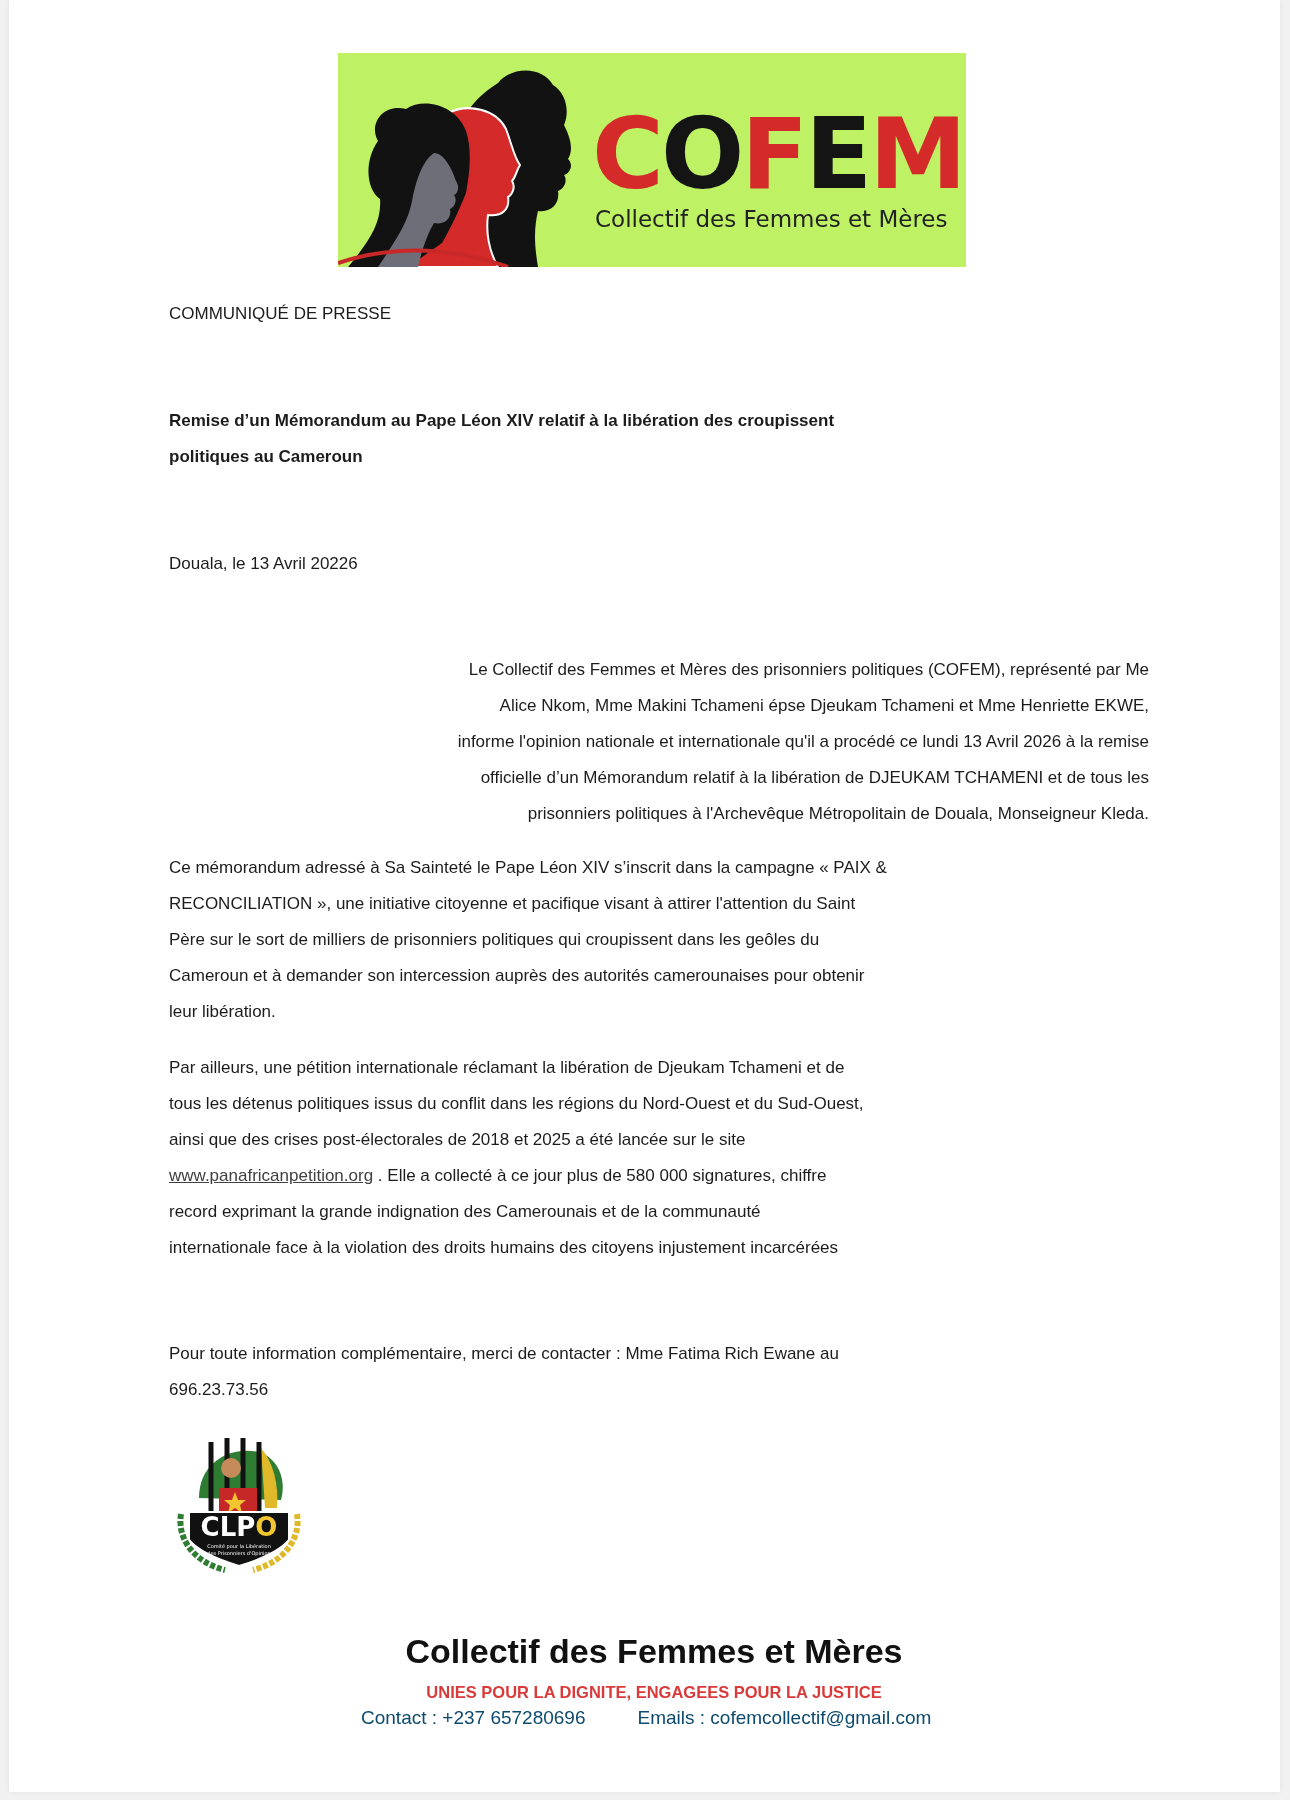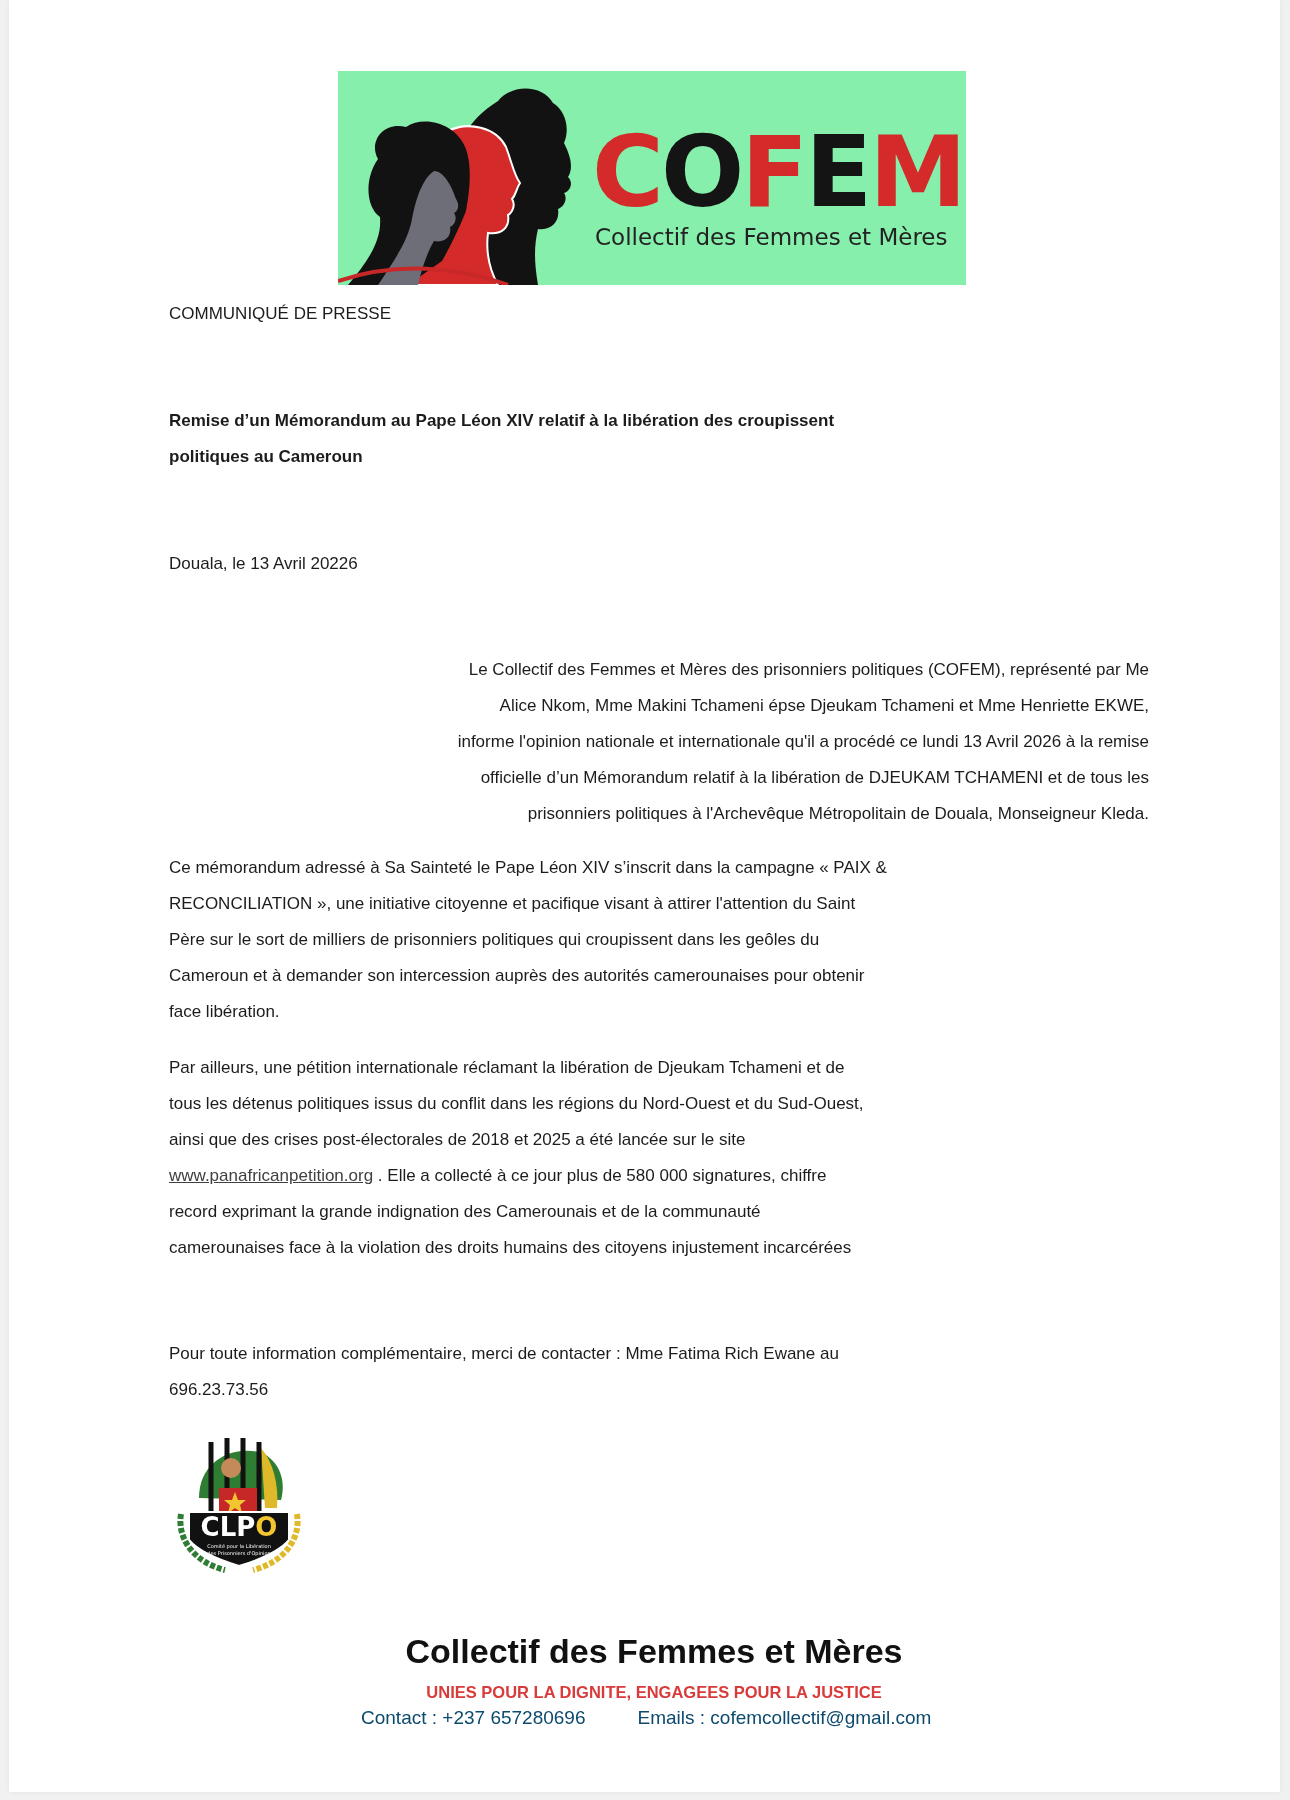"COFEM" .logo-block { background: #86efac -> #bef264; top: 71px -> 53px }
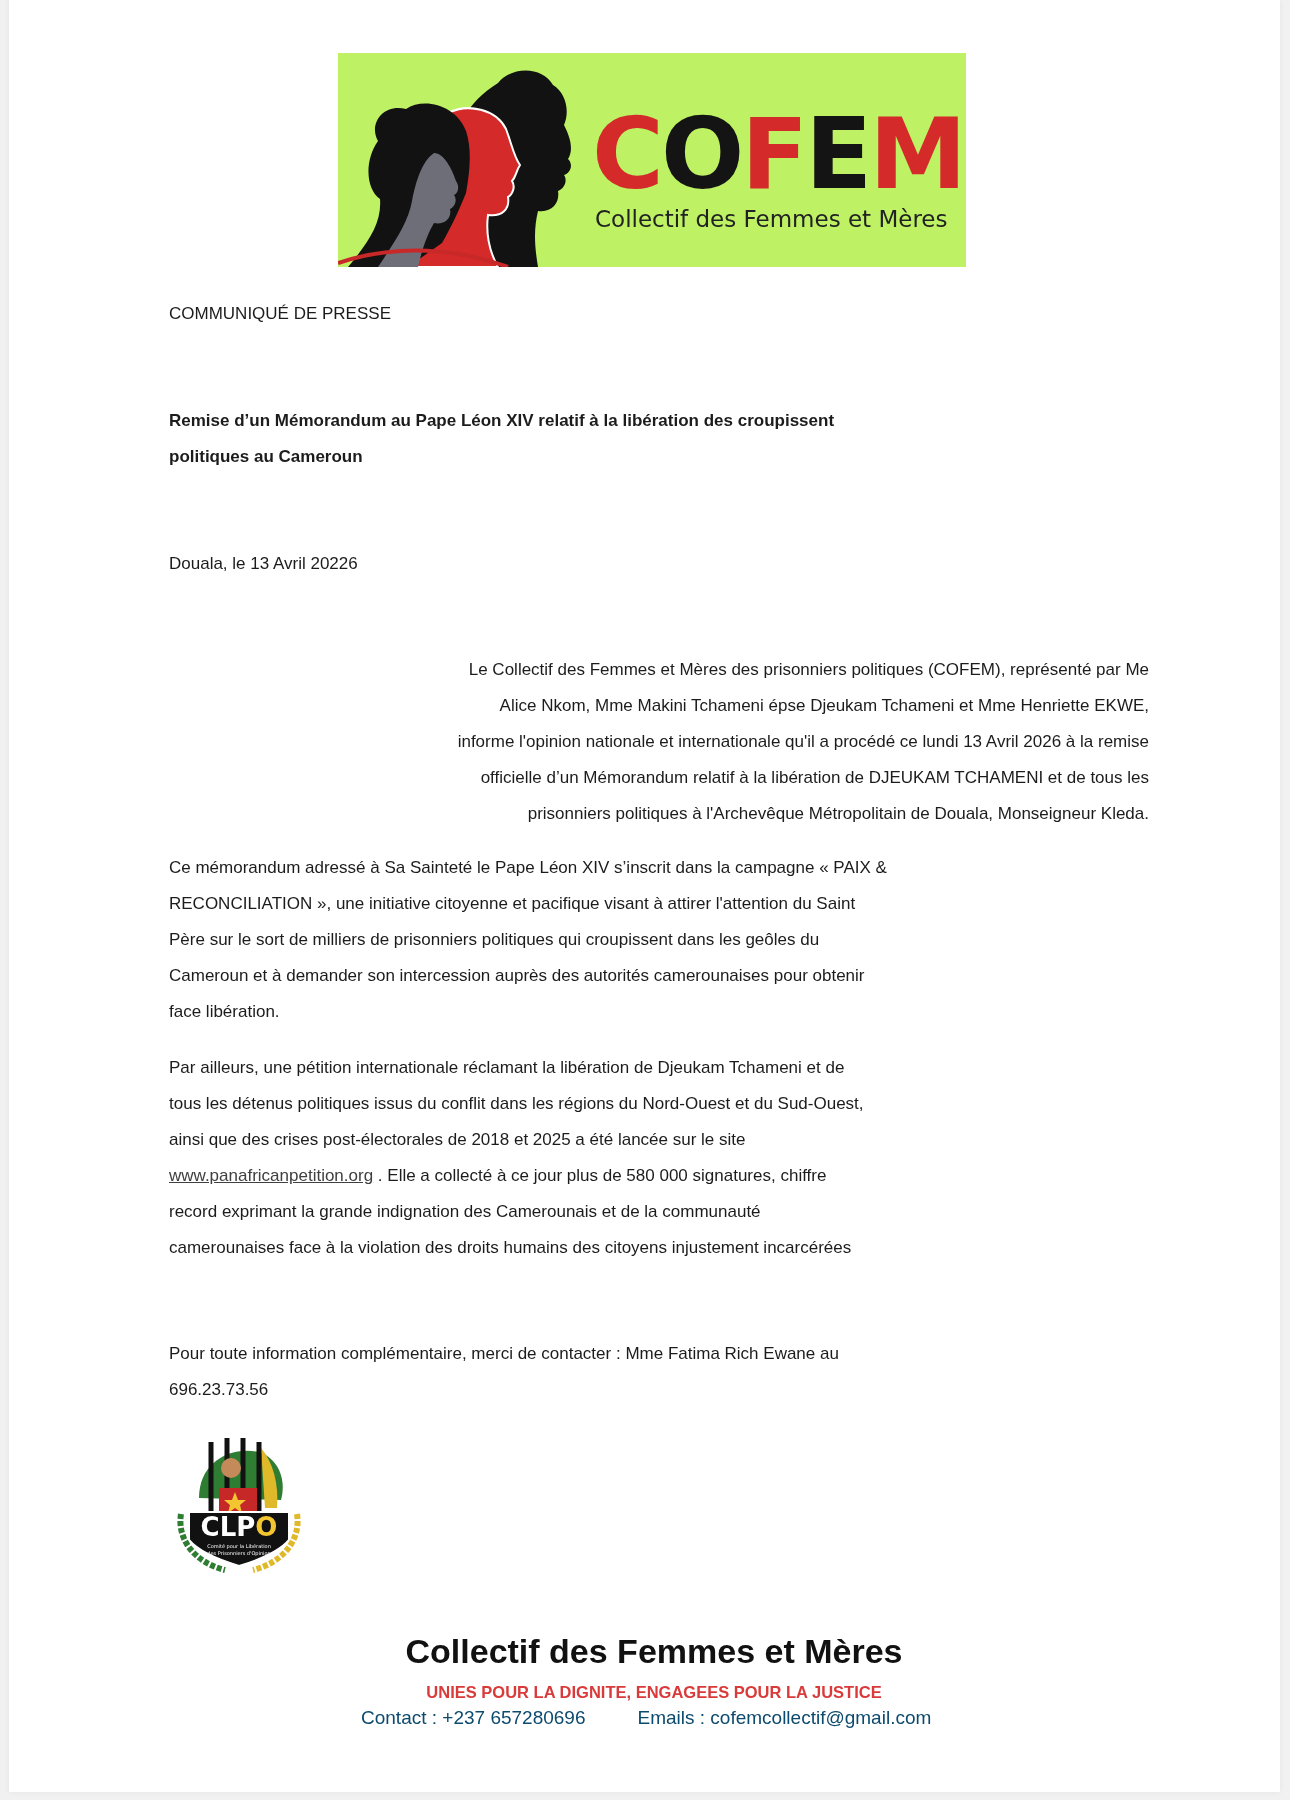"face libération." p { text: face -> leur }
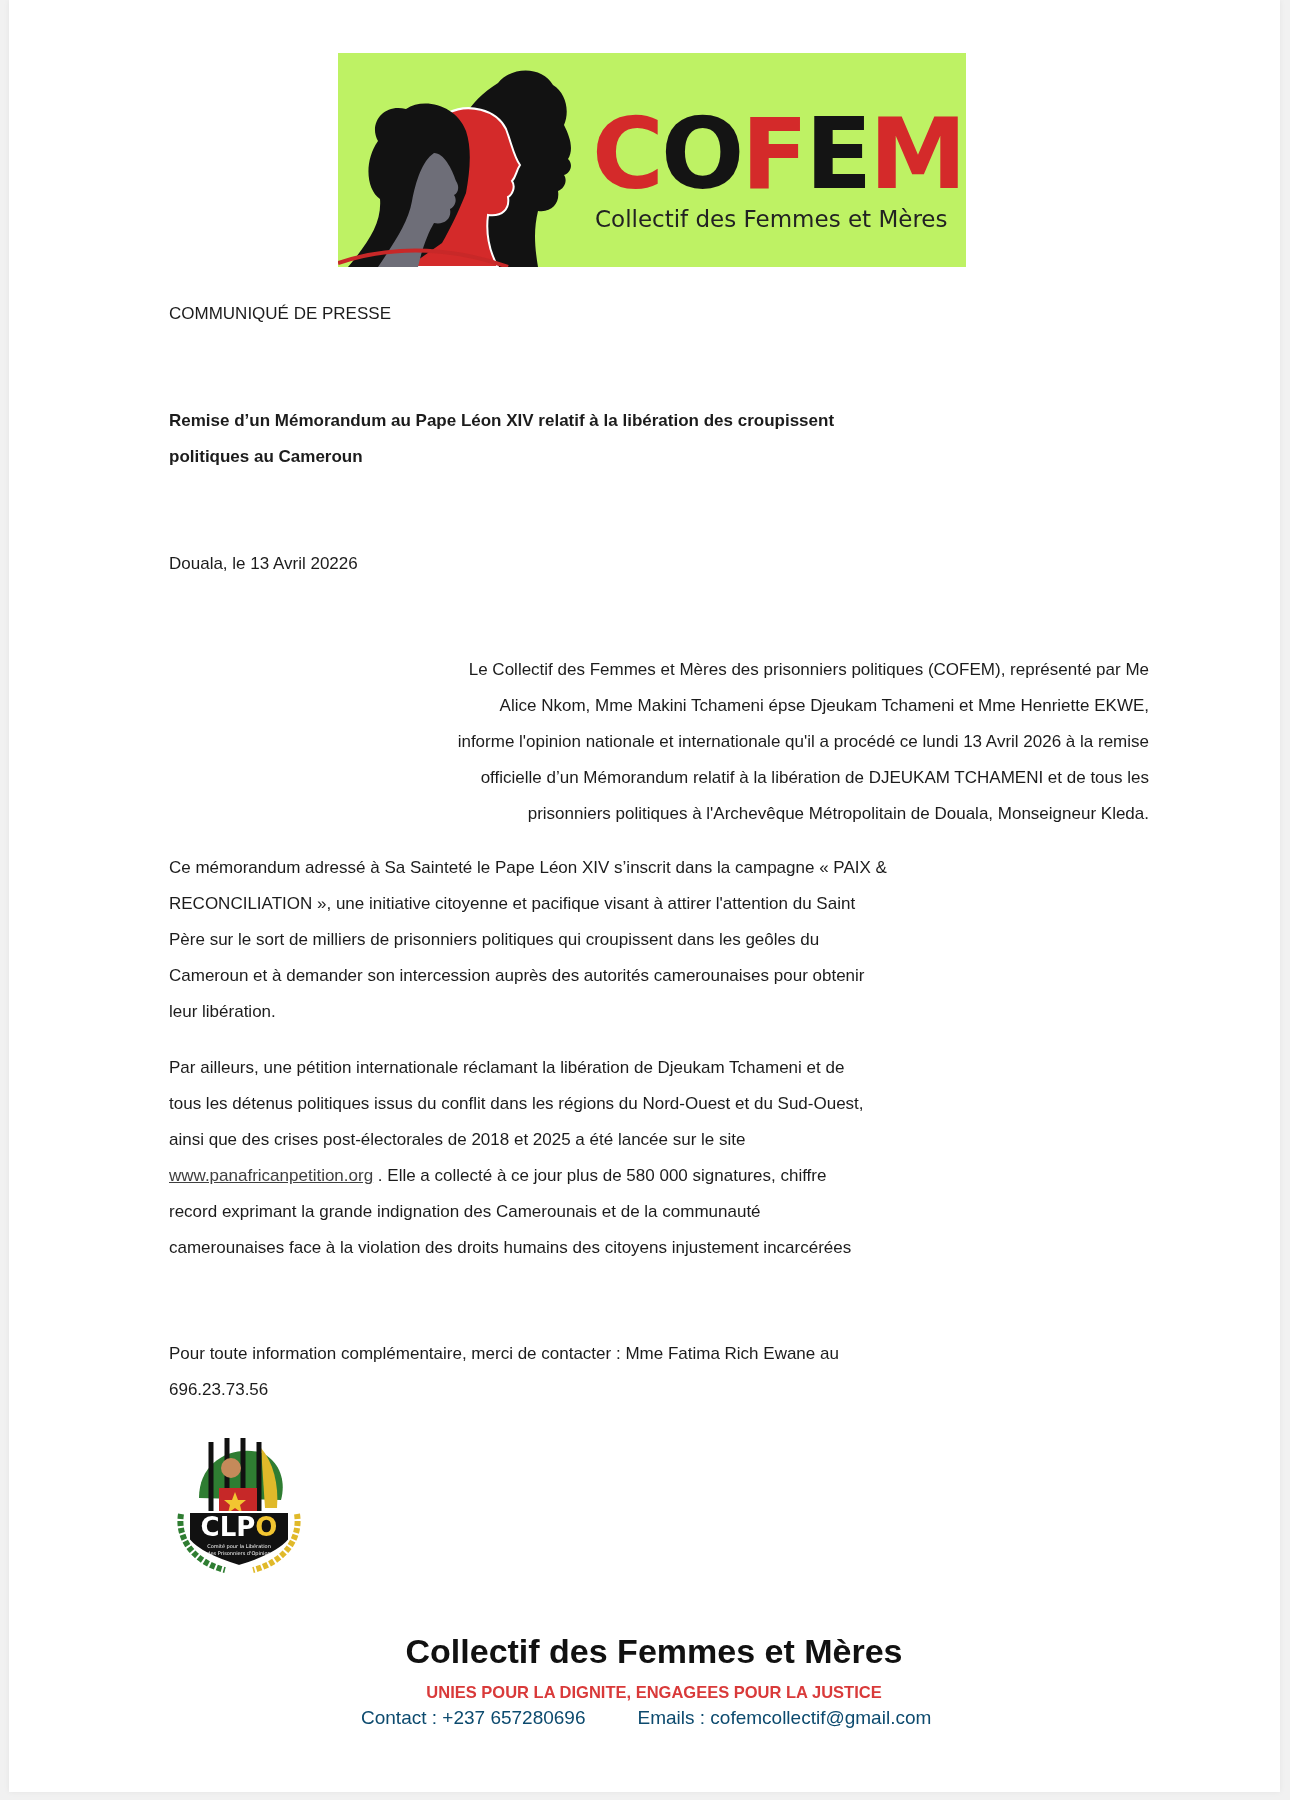"camerounaises face à la violation" p { text: camerounaises -> internationale }
